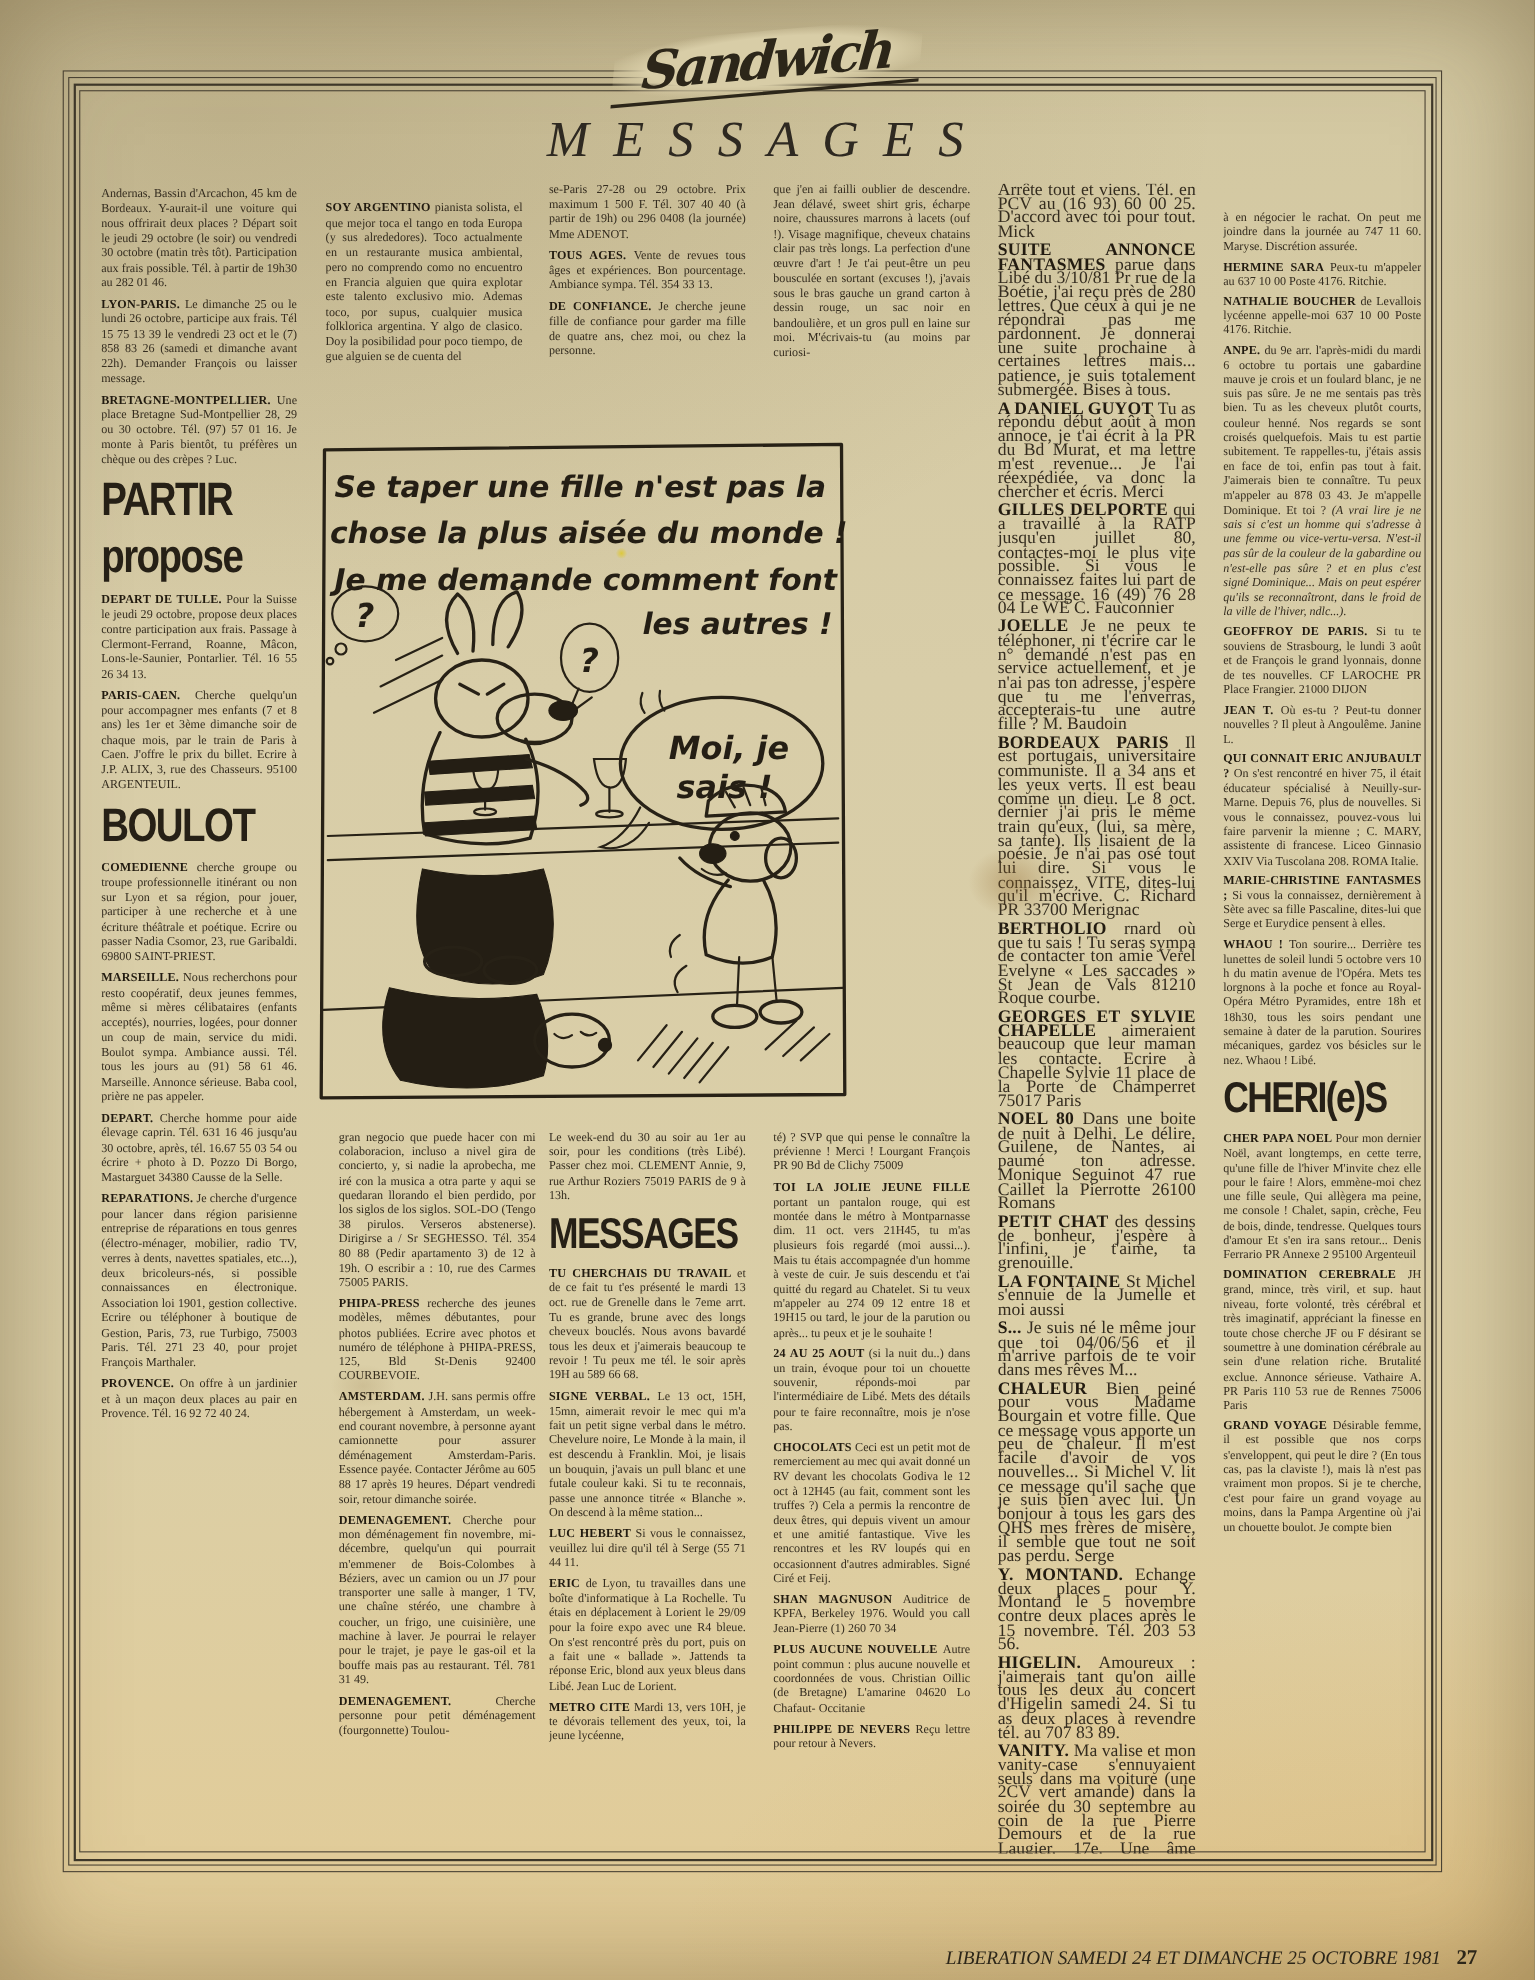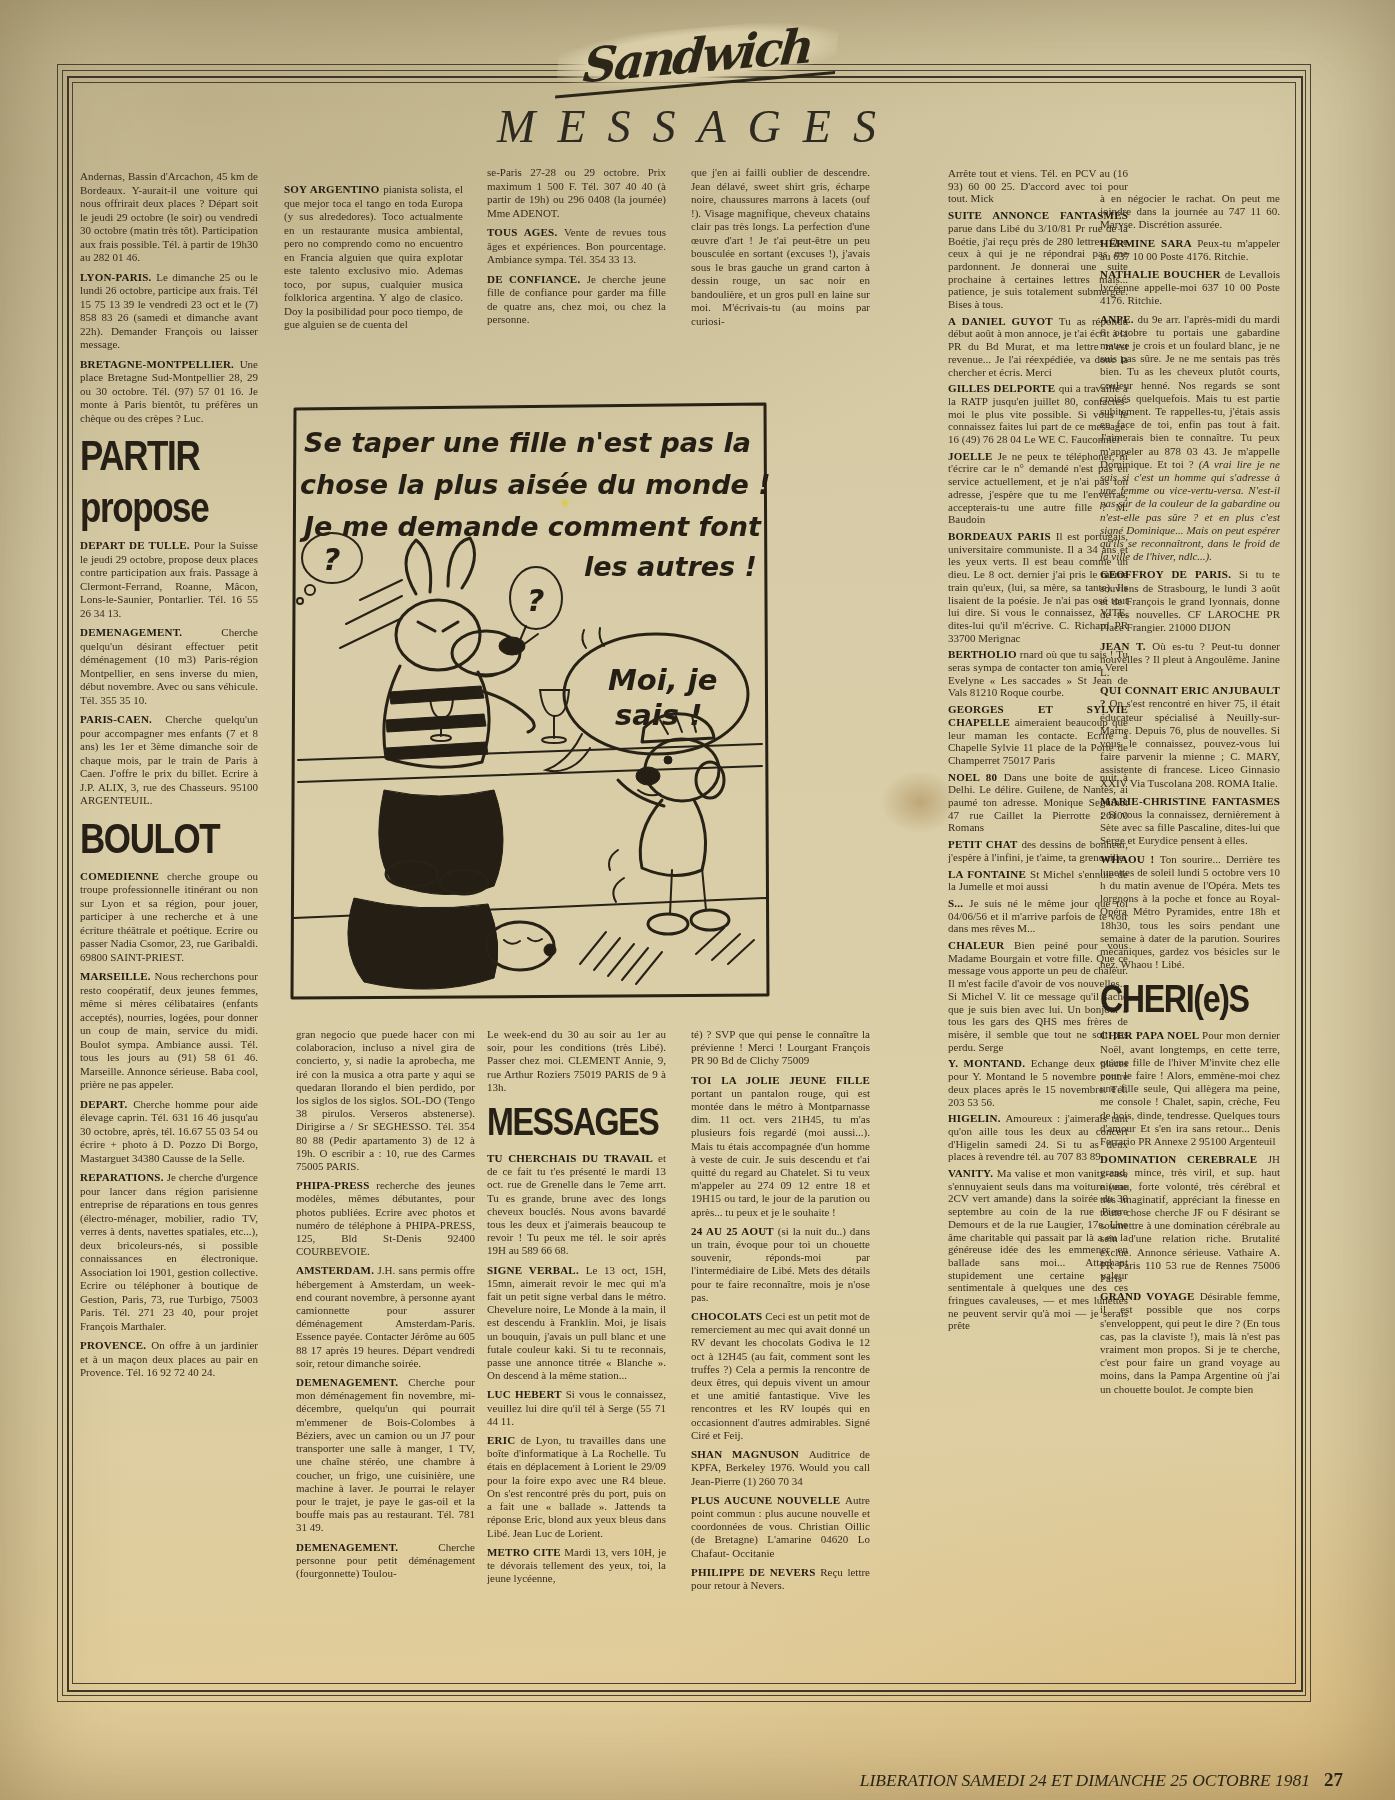"Andernas, Bassin d'Arcachon, 45 km" .zone { margin-left: none -> 12px }
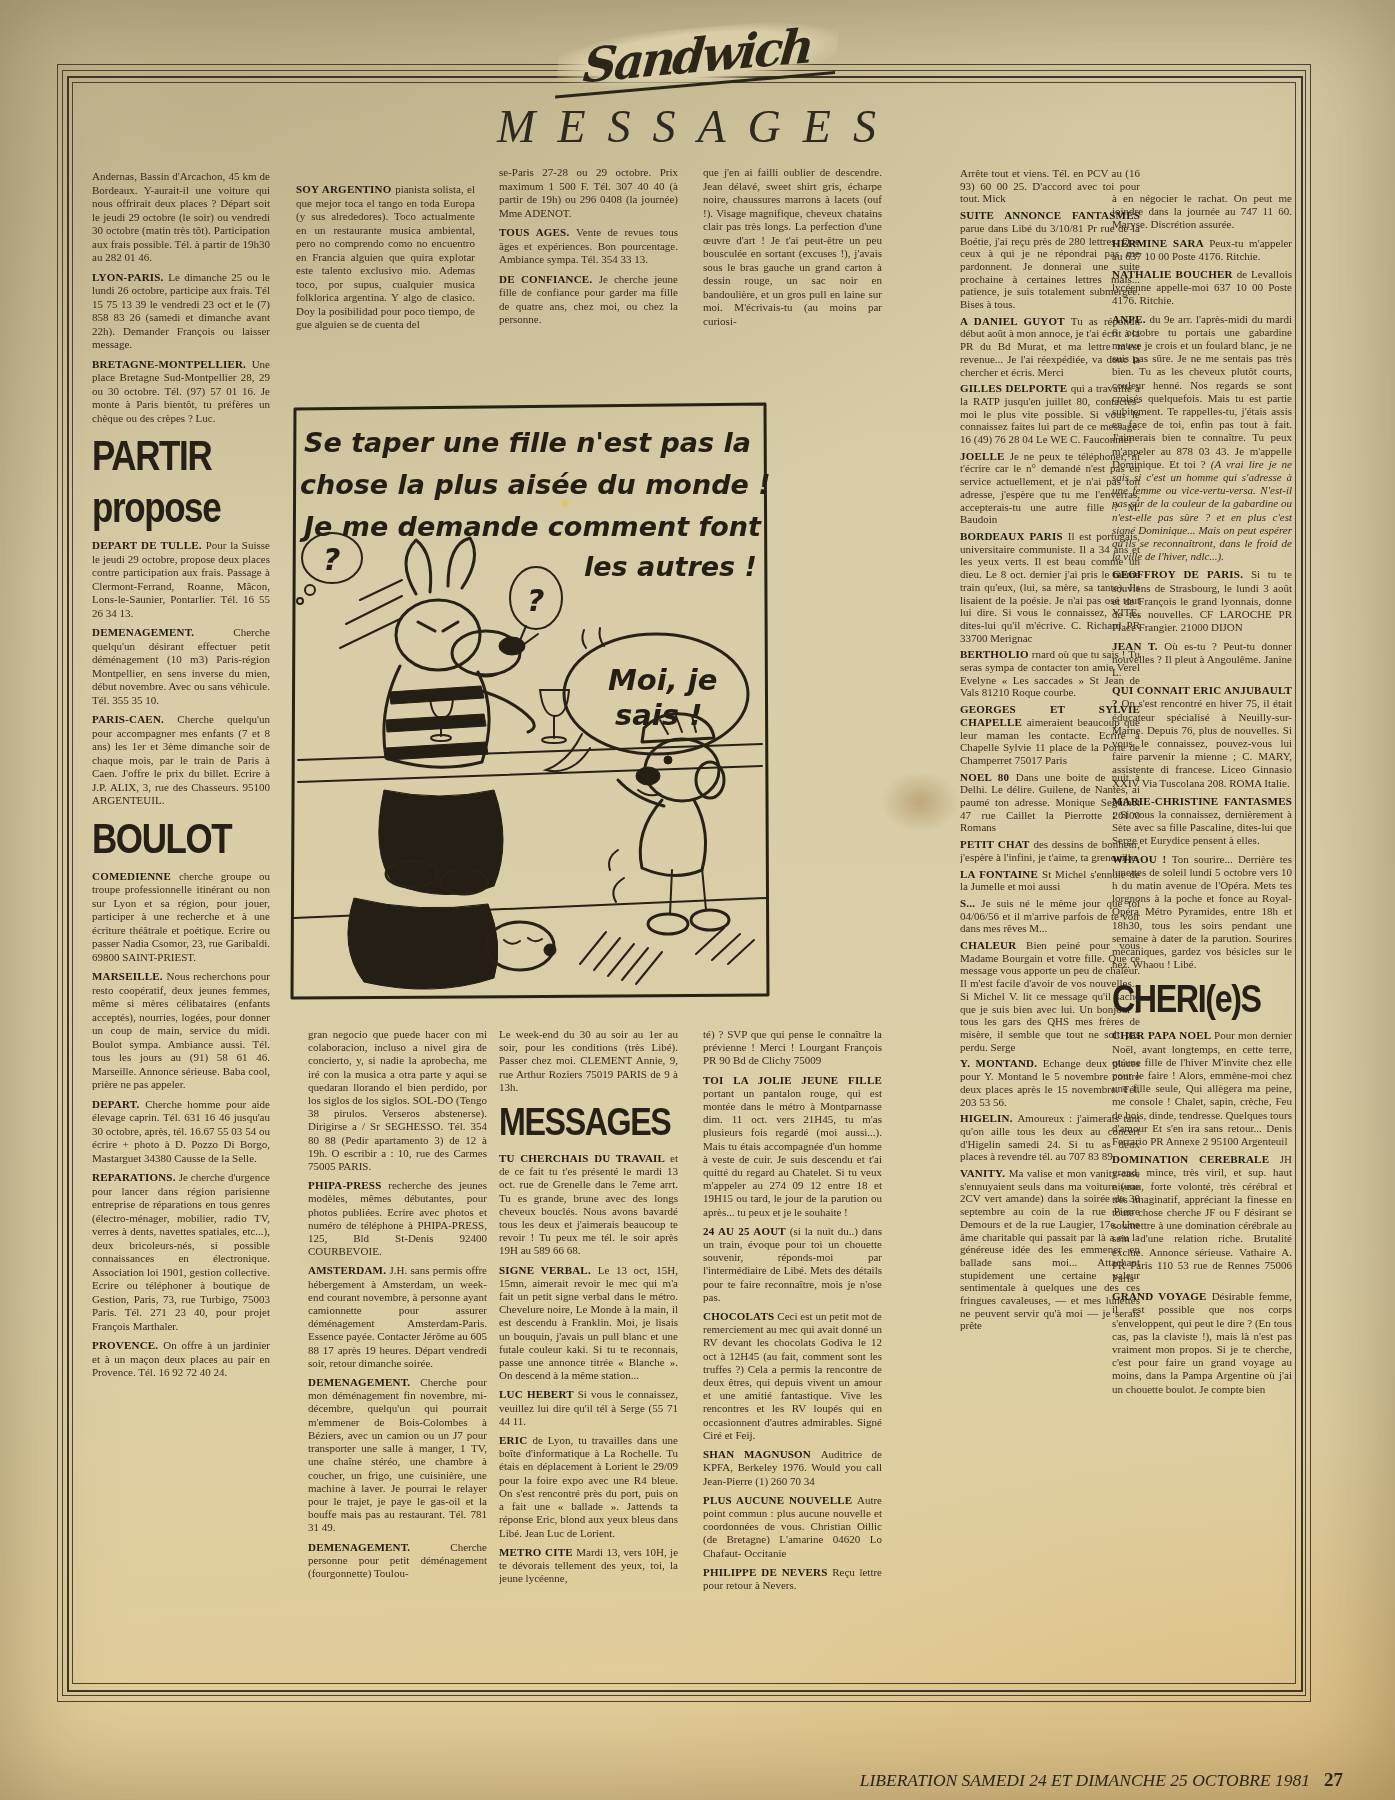"Arrête tout et viens. Tél." .z-c5 { font-size: 11px -> 16px; left: 948px -> 895px }
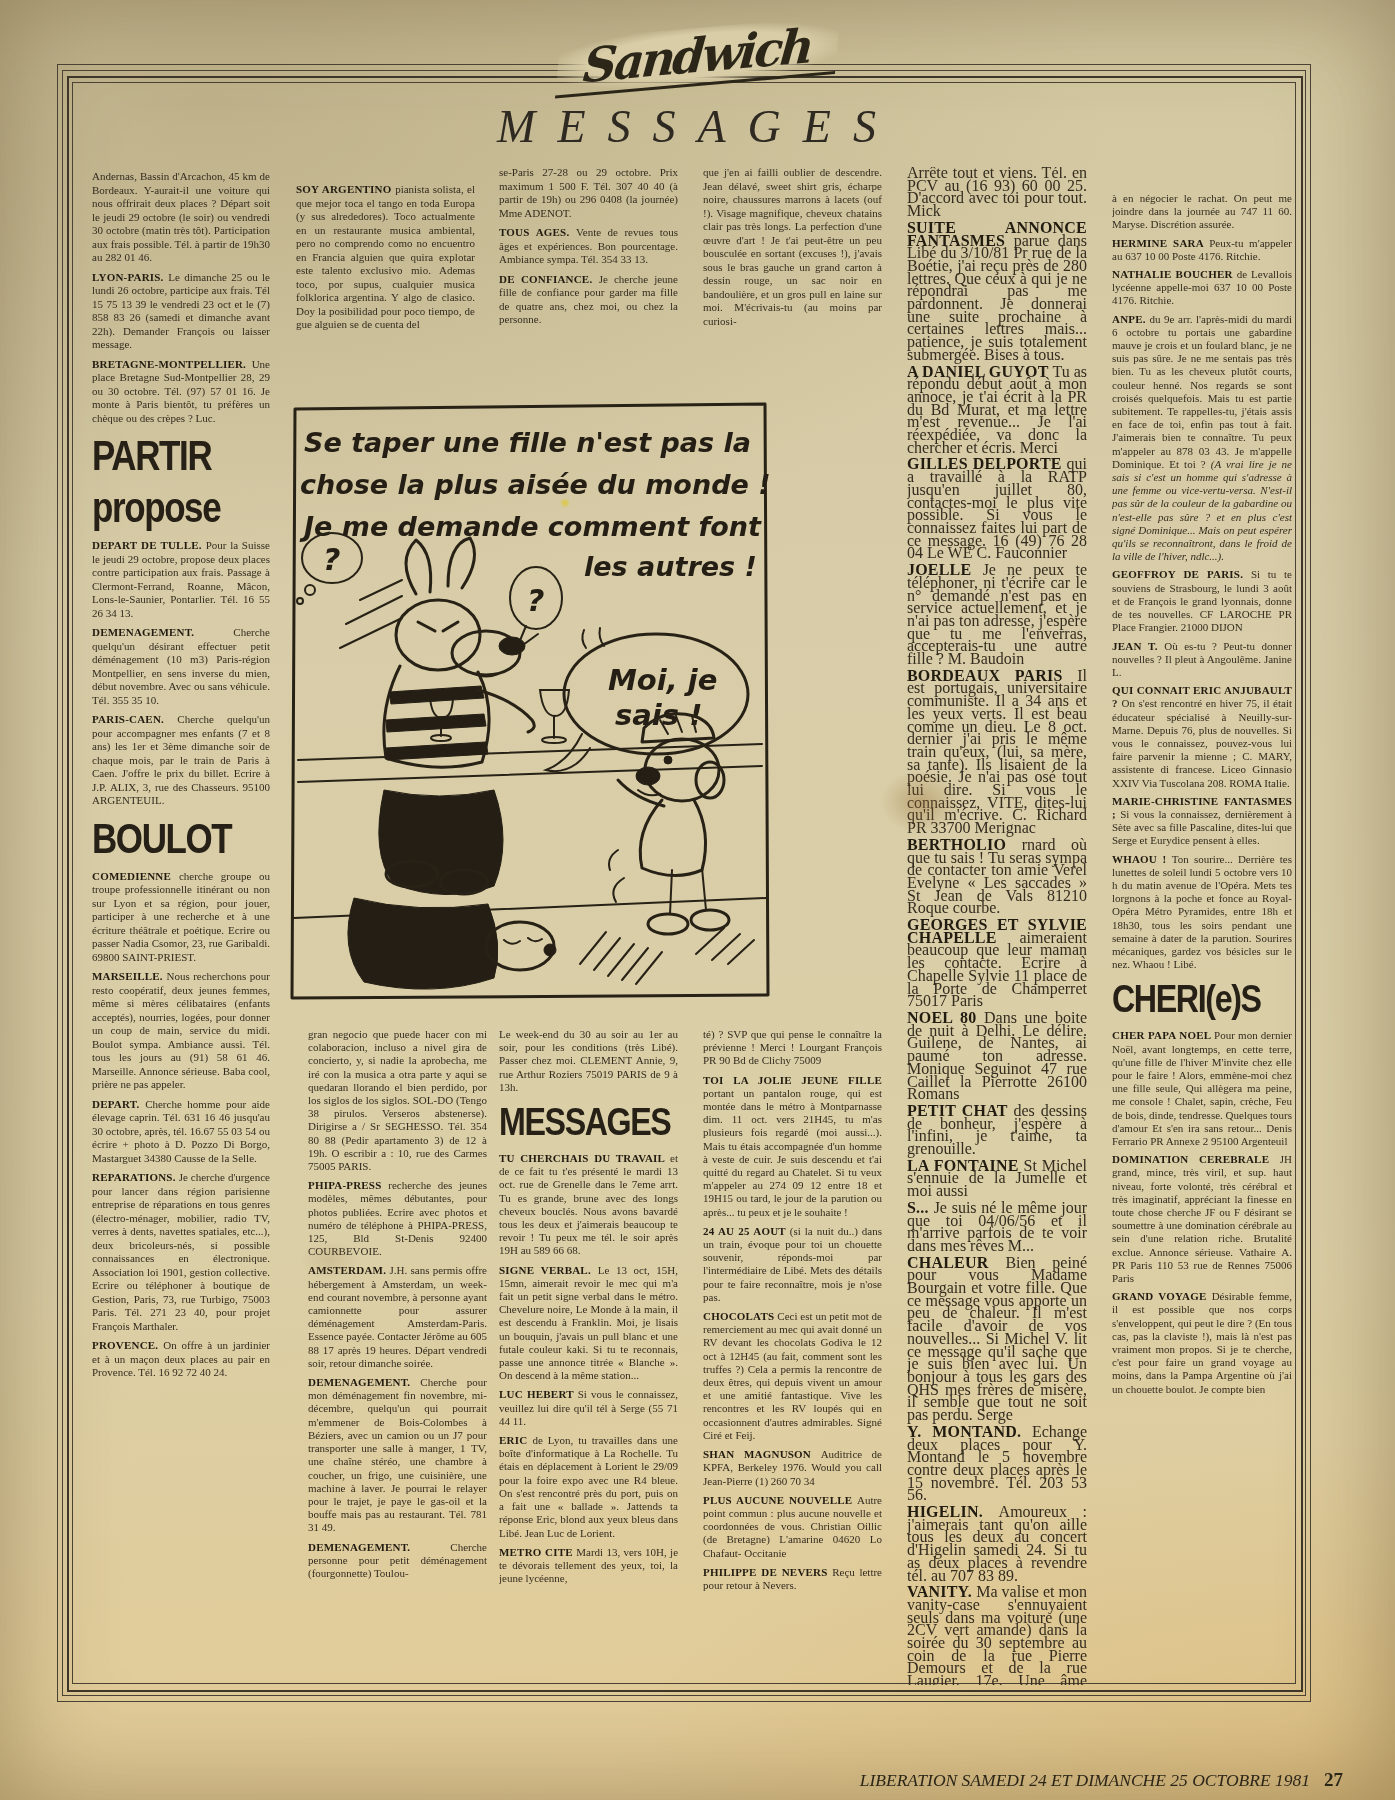"DEMENAGEMENT. Cherche quelqu'un désirant" div.entry { html: <div><b>DEMENAGEMENT. </b>Cherche quelqu'un désirant effectuer petit déménagement (10 m3) Paris-région Montpellier, en sens inverse du mien, début novembre. Avec ou sans véhicule. Tél. 355 35 10.</div> -> none }
